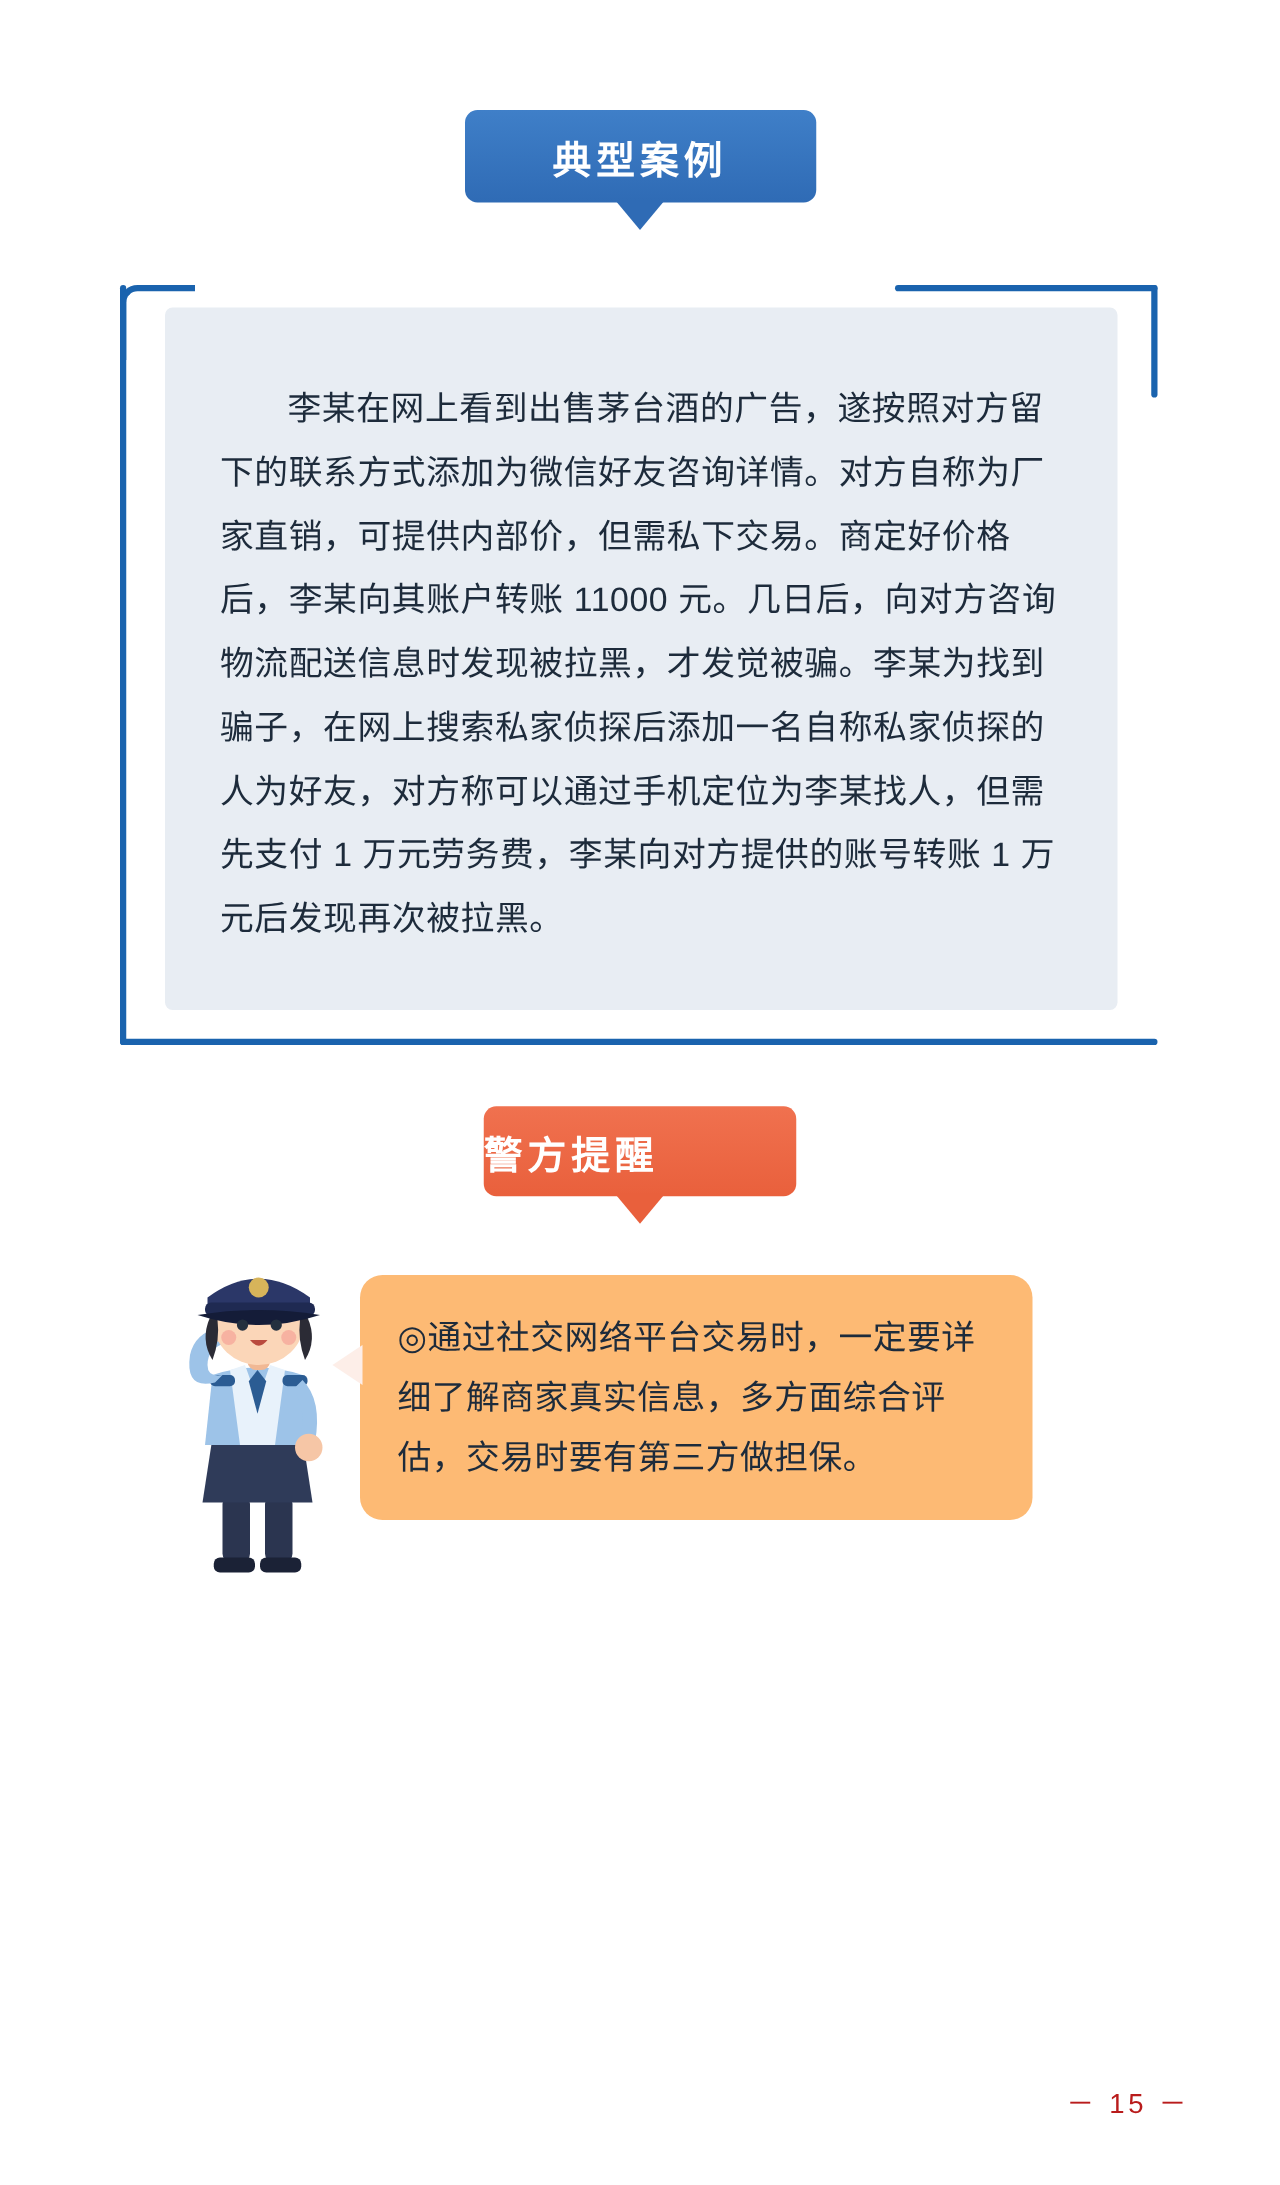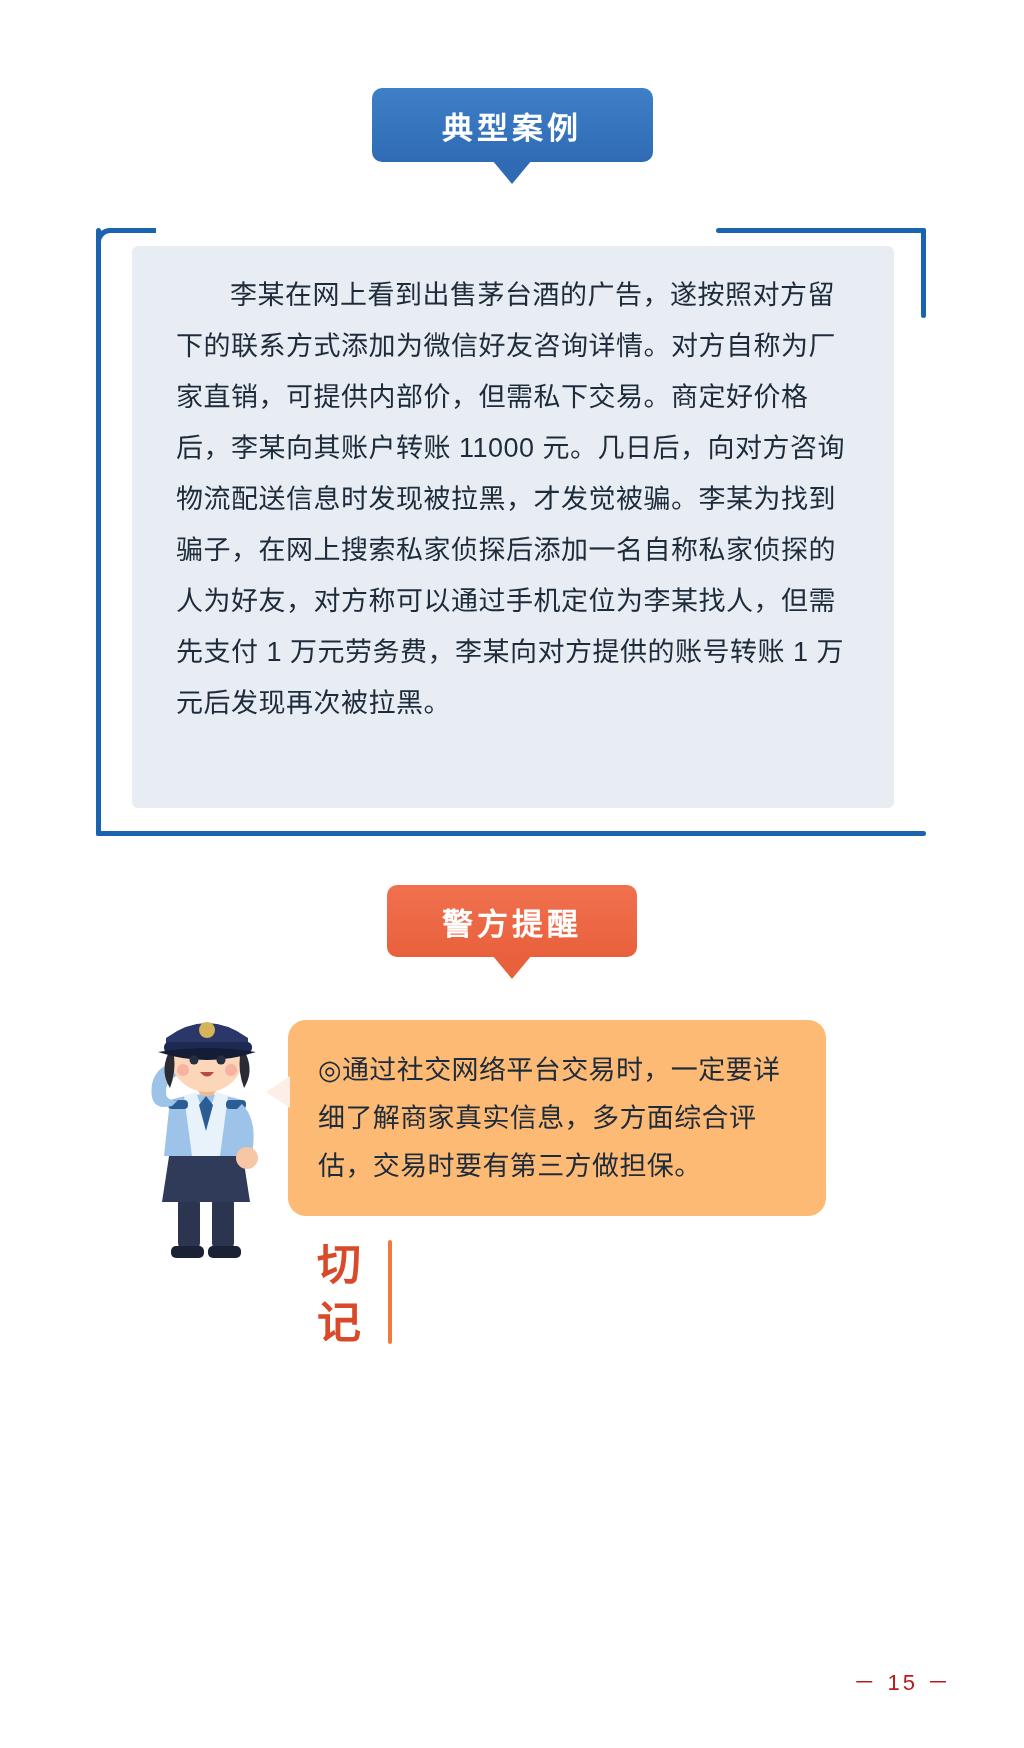"李某在网上看到出售茅台酒的广告，遂按照对方留下的联系方式添加为微信好友咨询详情。" .case-body { padding: 24px 44px 30px 44px -> 56px 44px 30px 44px }
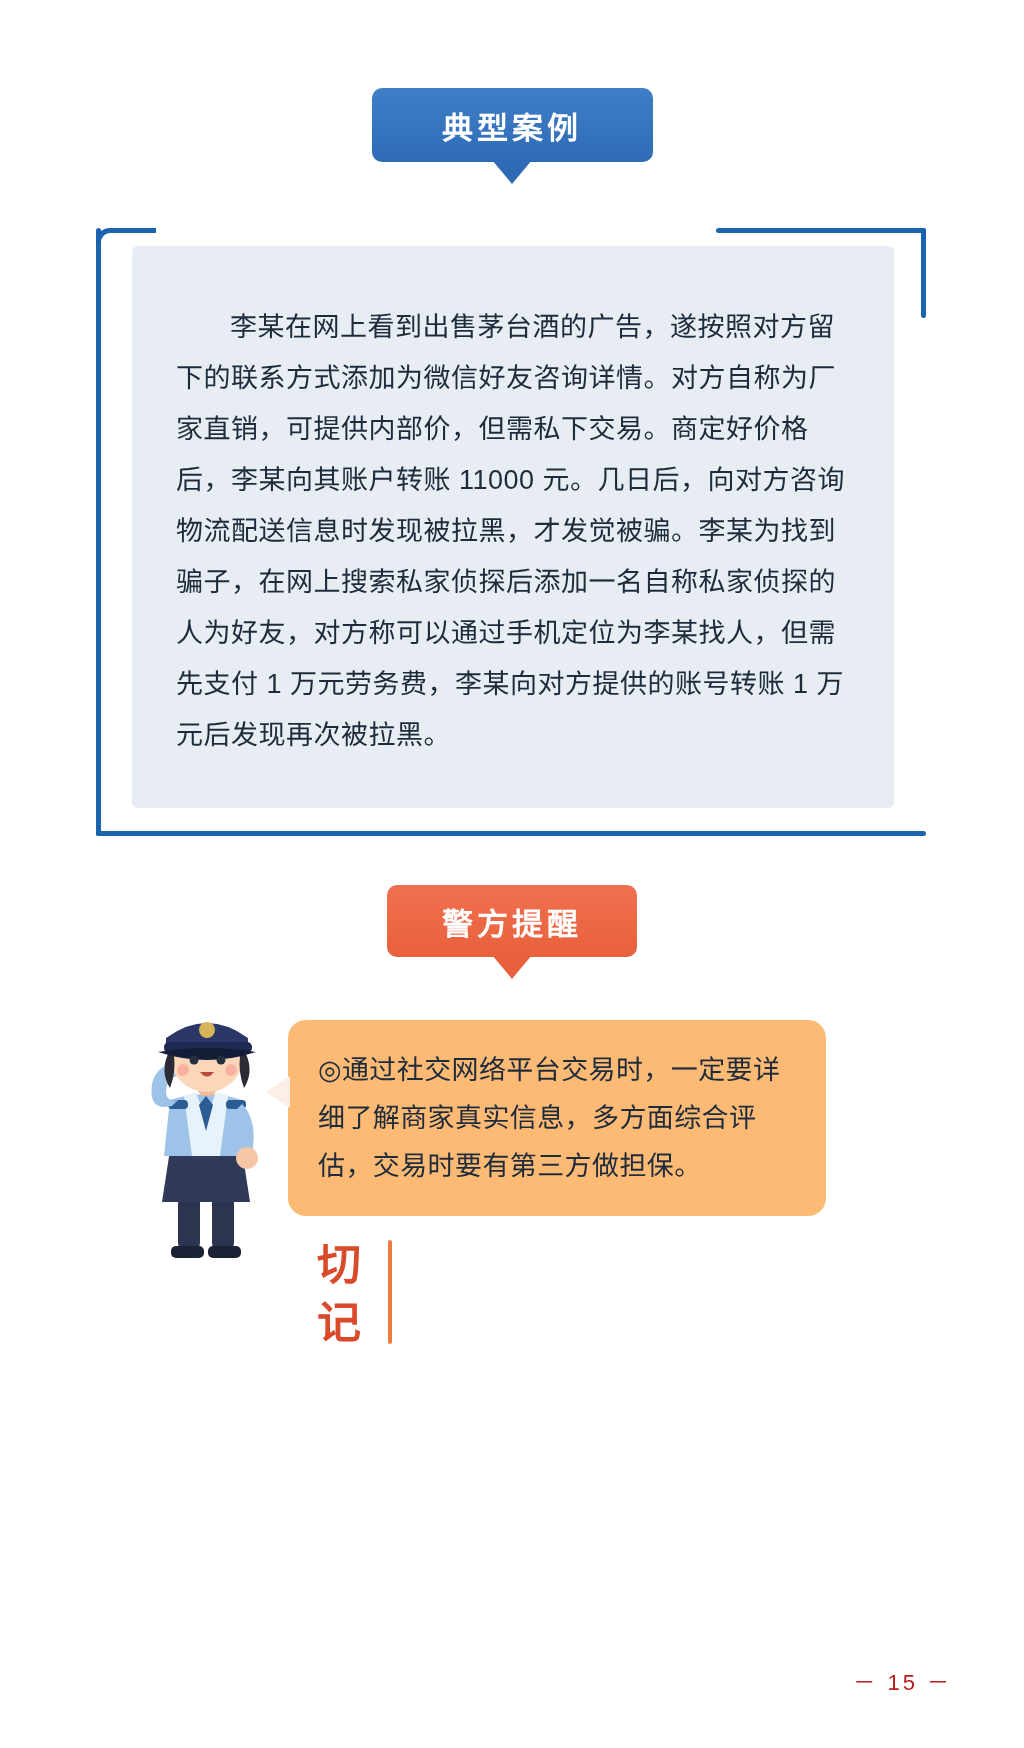"警方提醒" .tip-badge { justify-content: center -> flex-start }
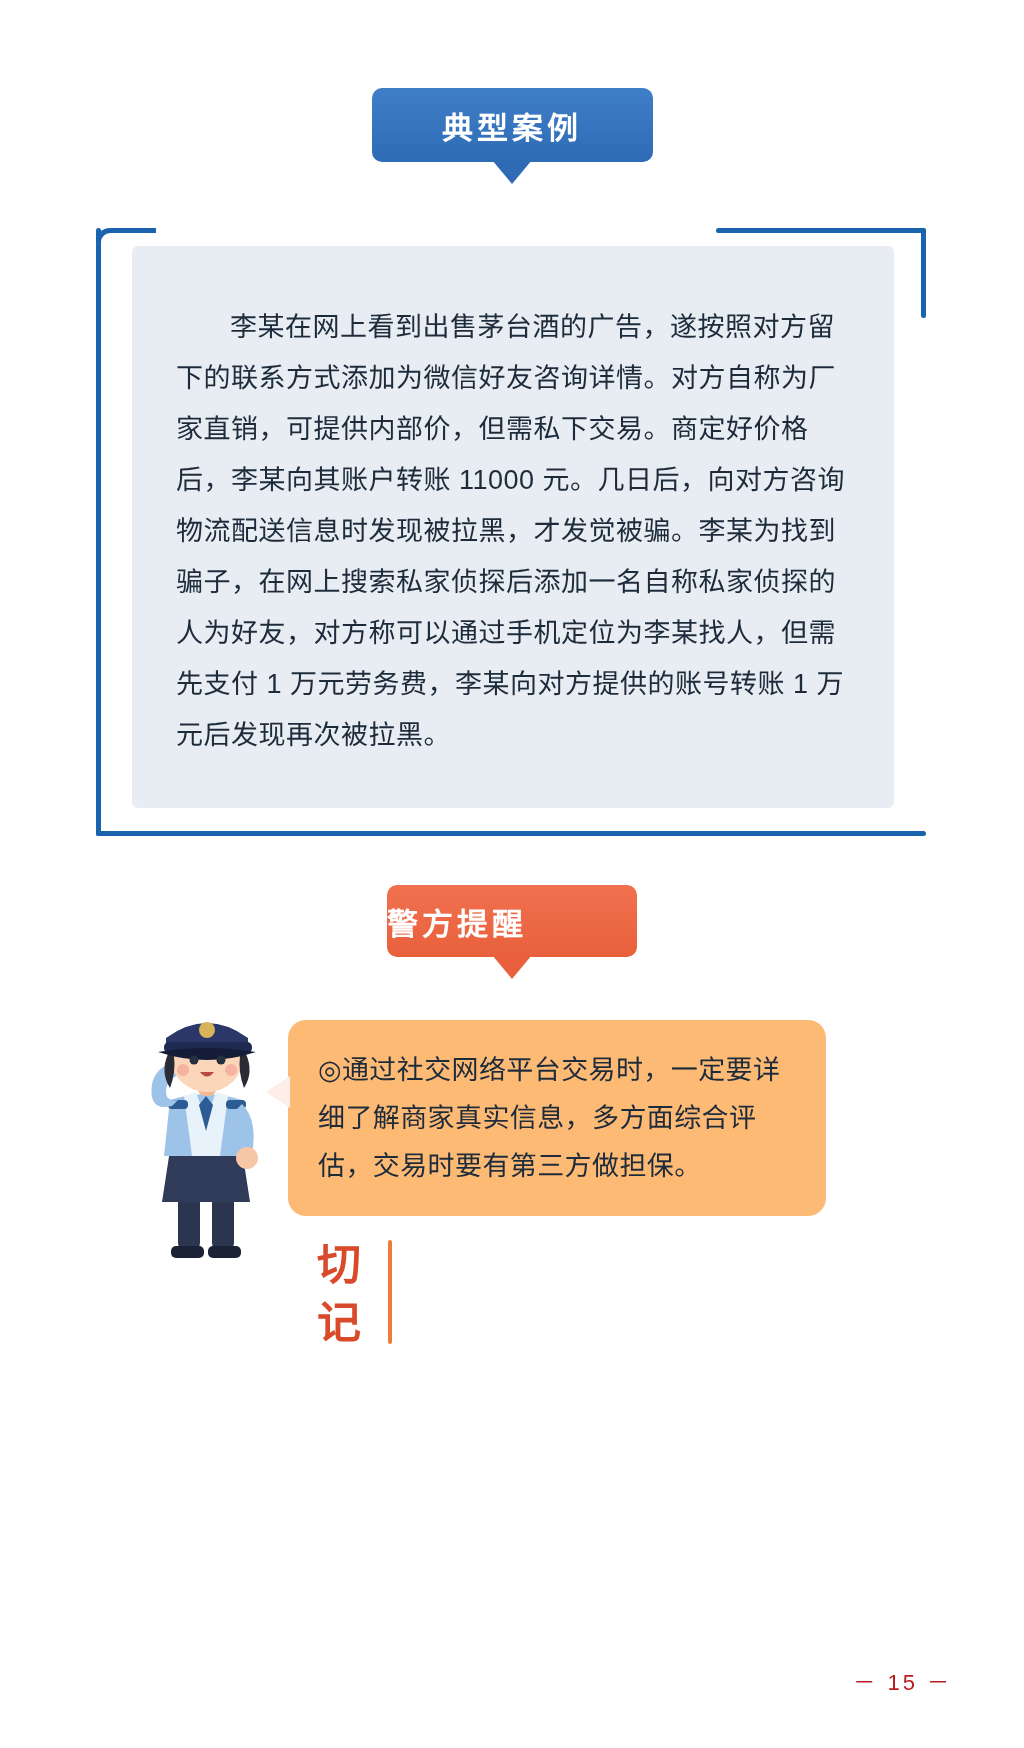"切记" div.remember-stamp { html: <div>切记</div> -> none }
